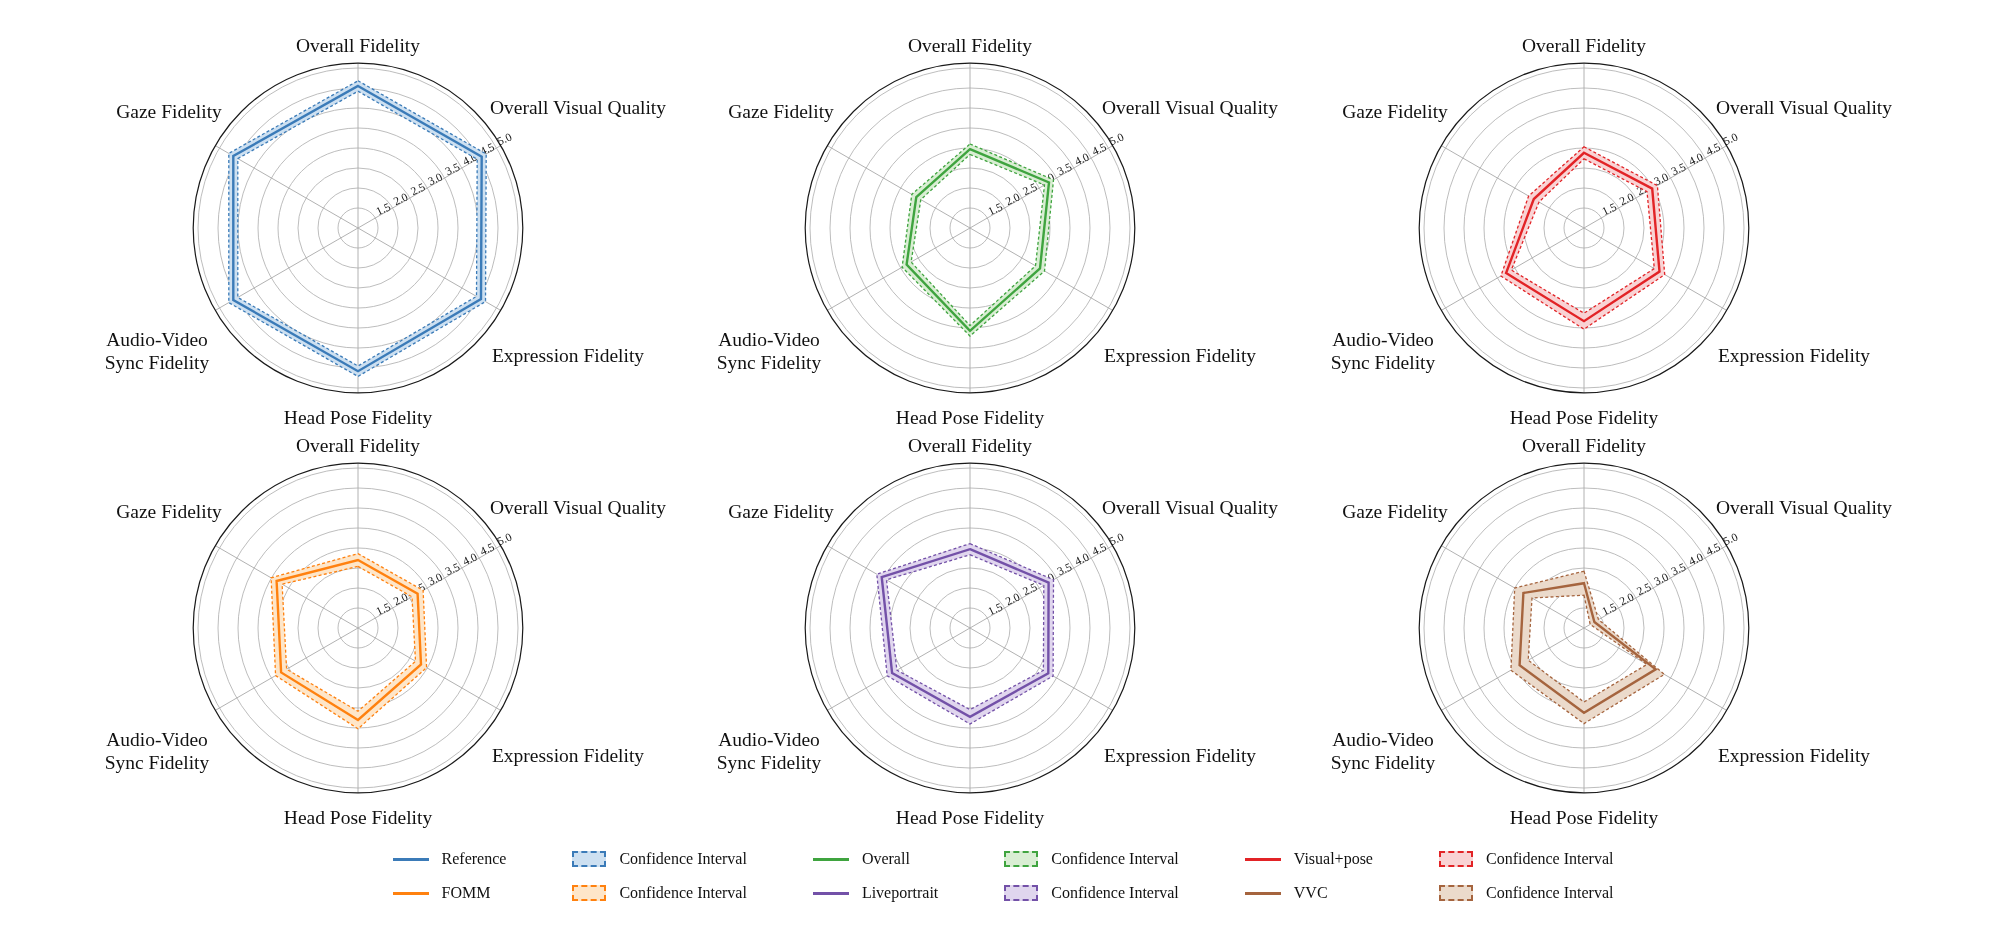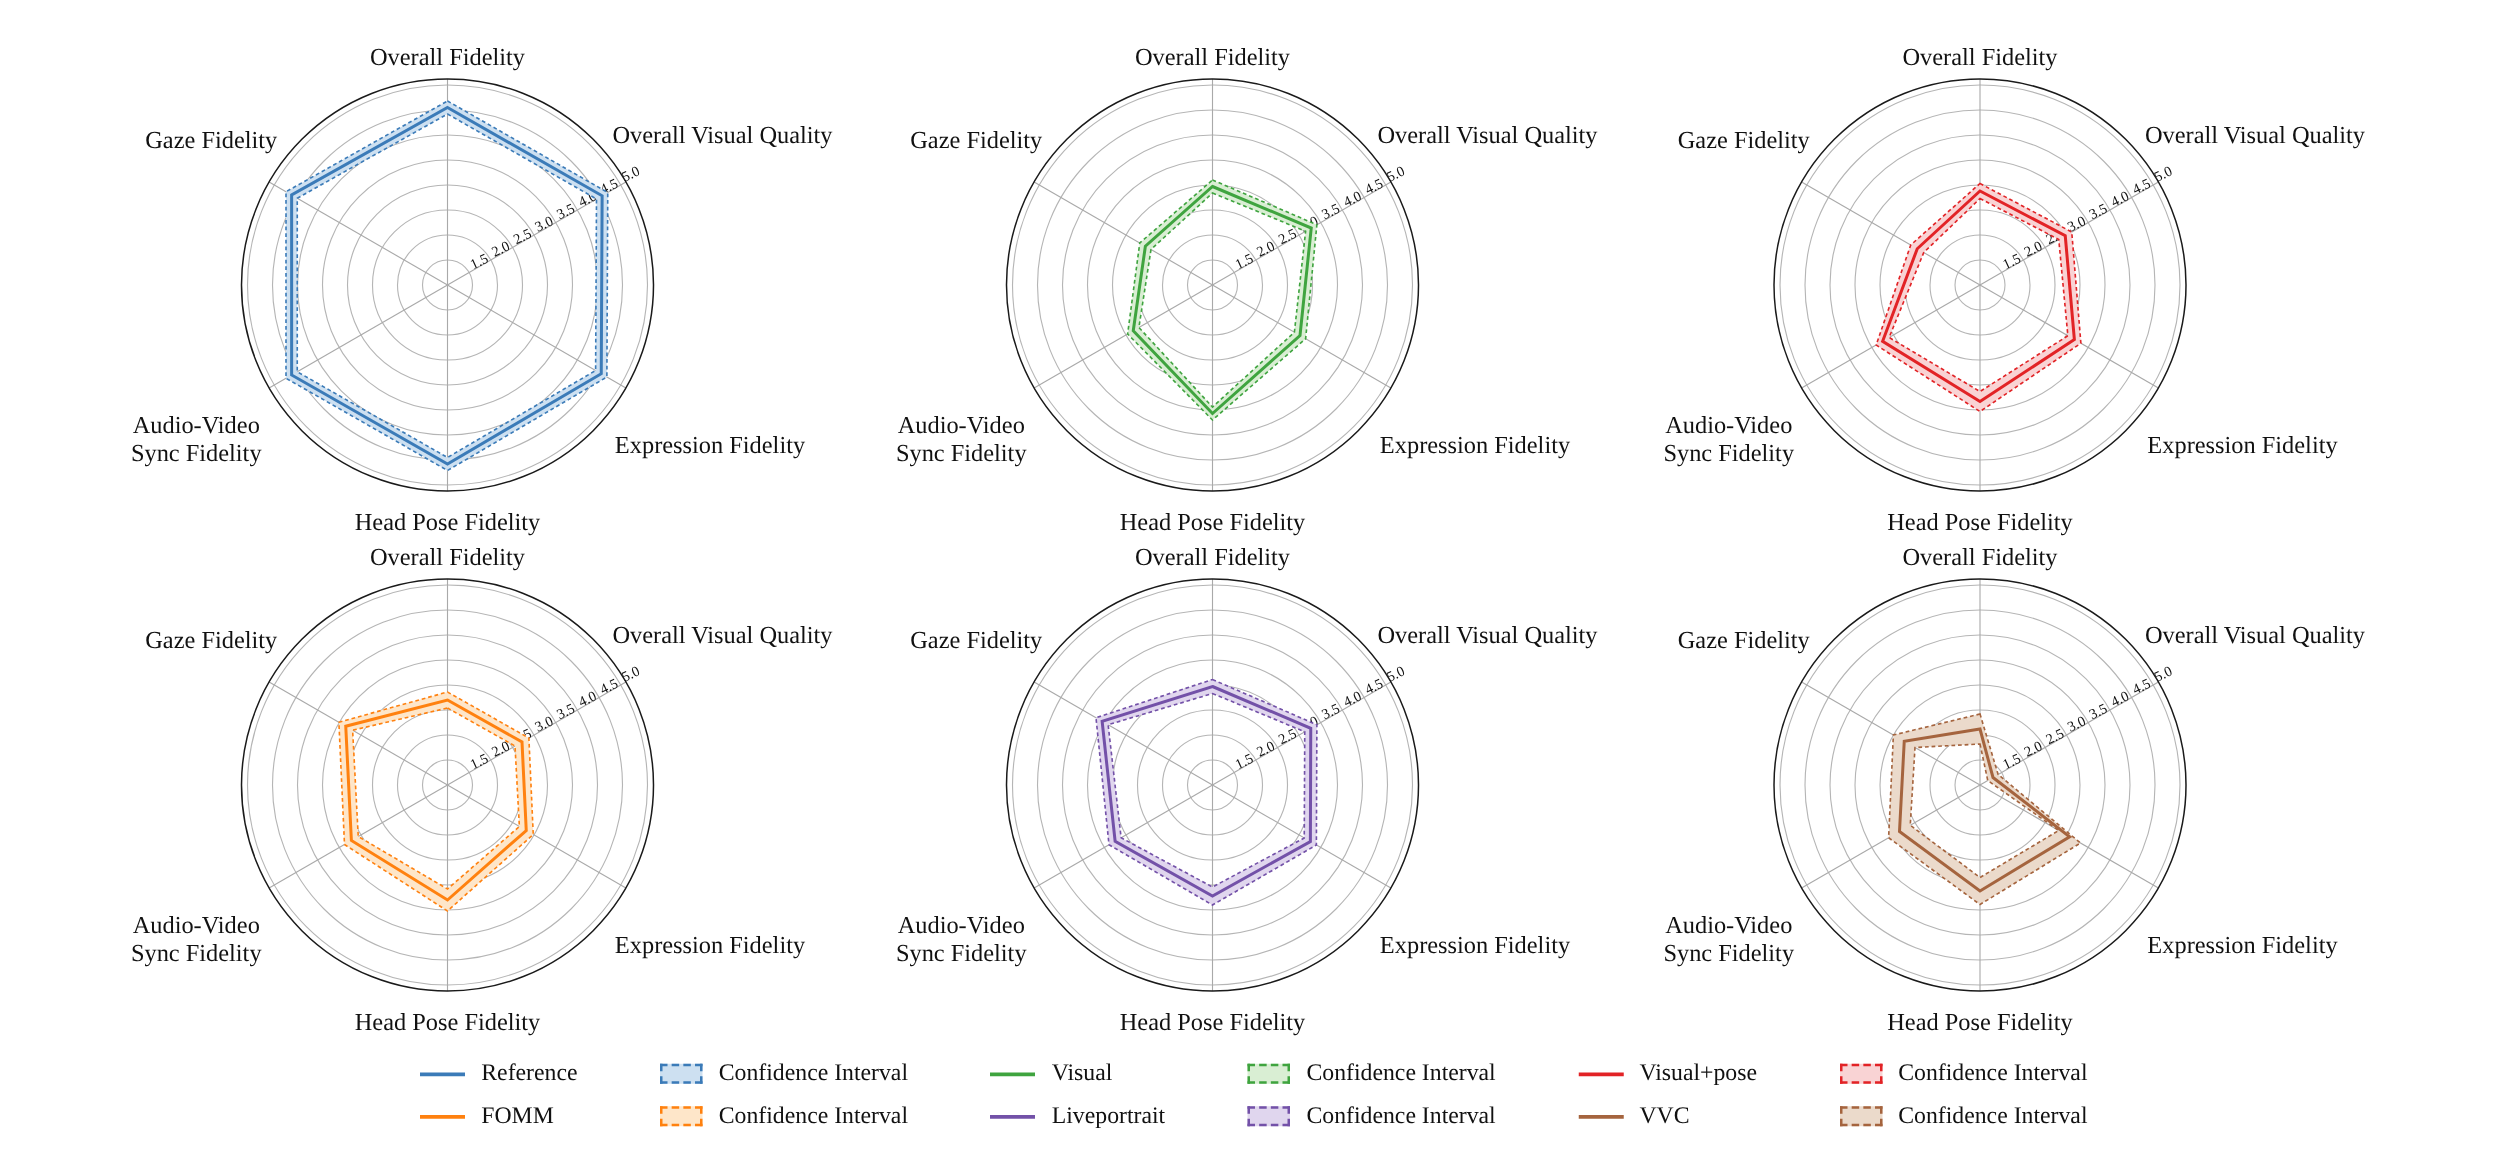"Reference" .legend-label { font-size: 19px -> 16px }
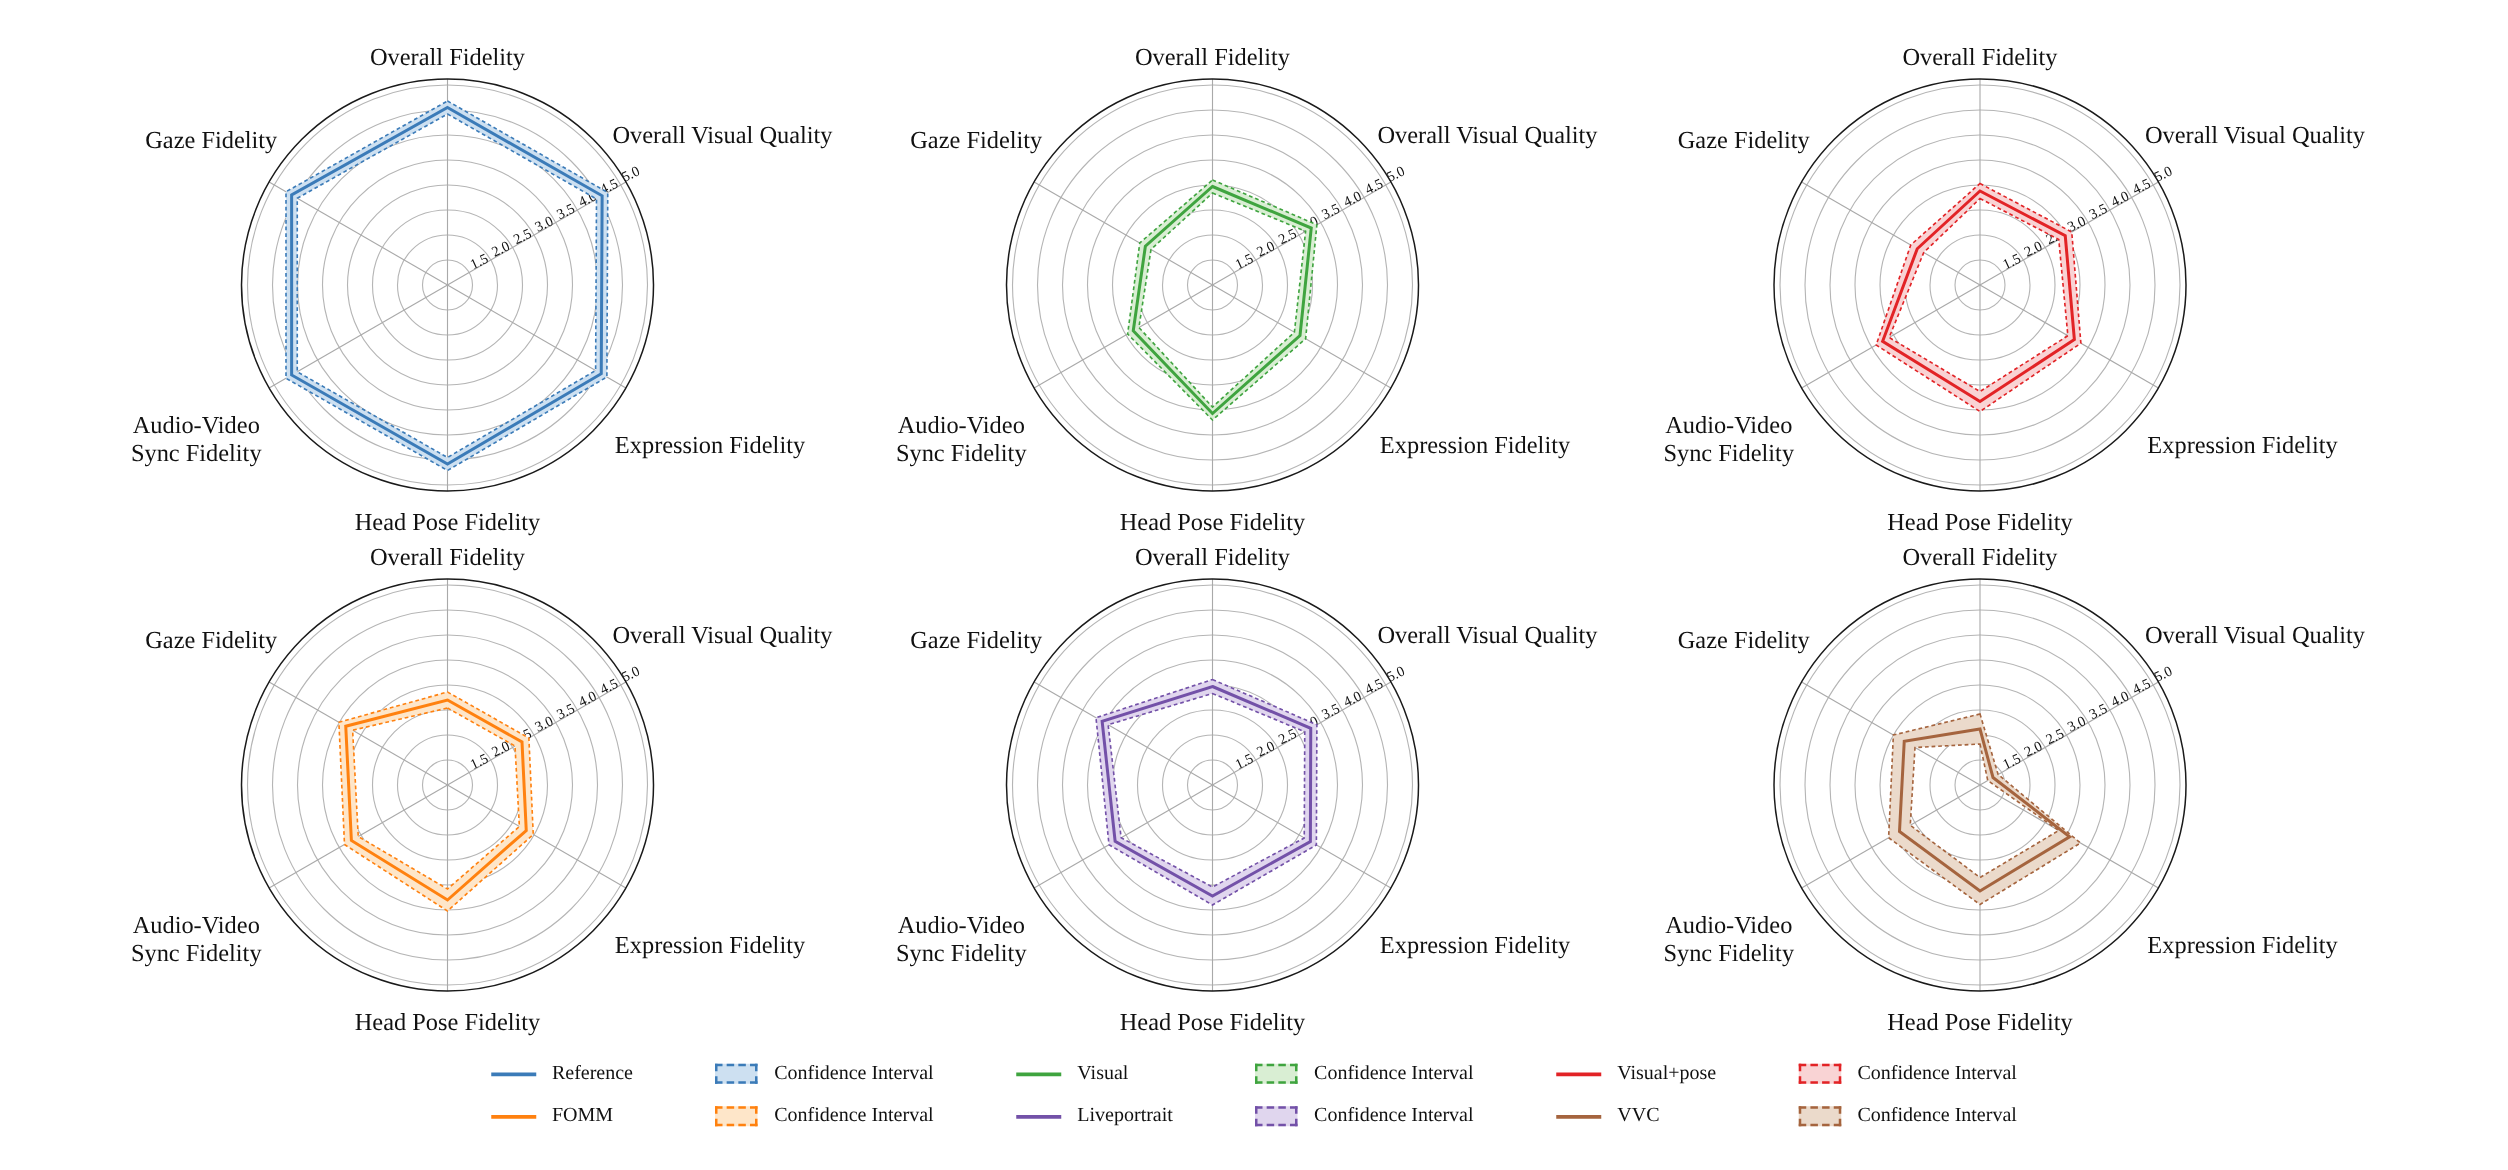"Visual" span.legend-label { text: Visual -> Overall }
